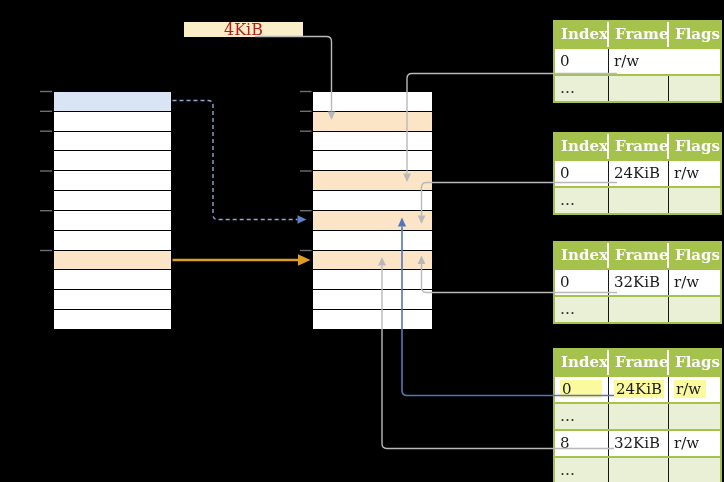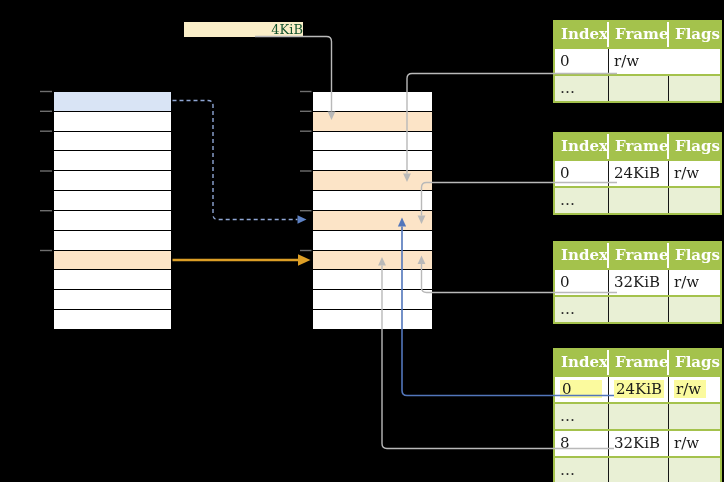"4KiB" .size-label { color: #14532d -> #b91c1c; font-size: 13px -> 16px; text-align: right -> center }
